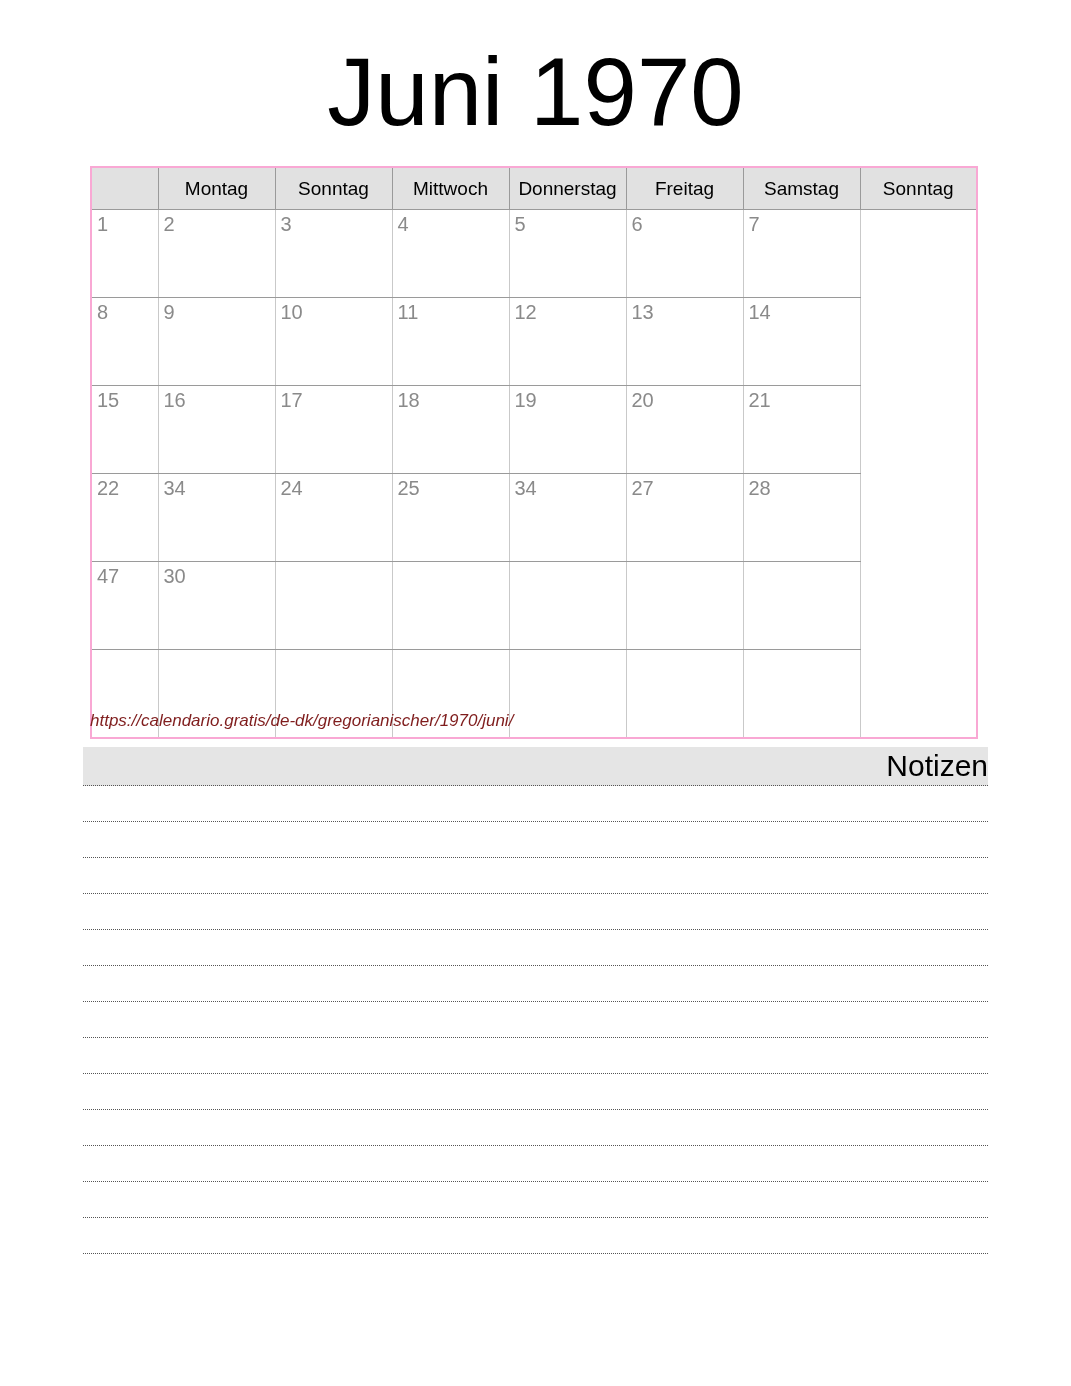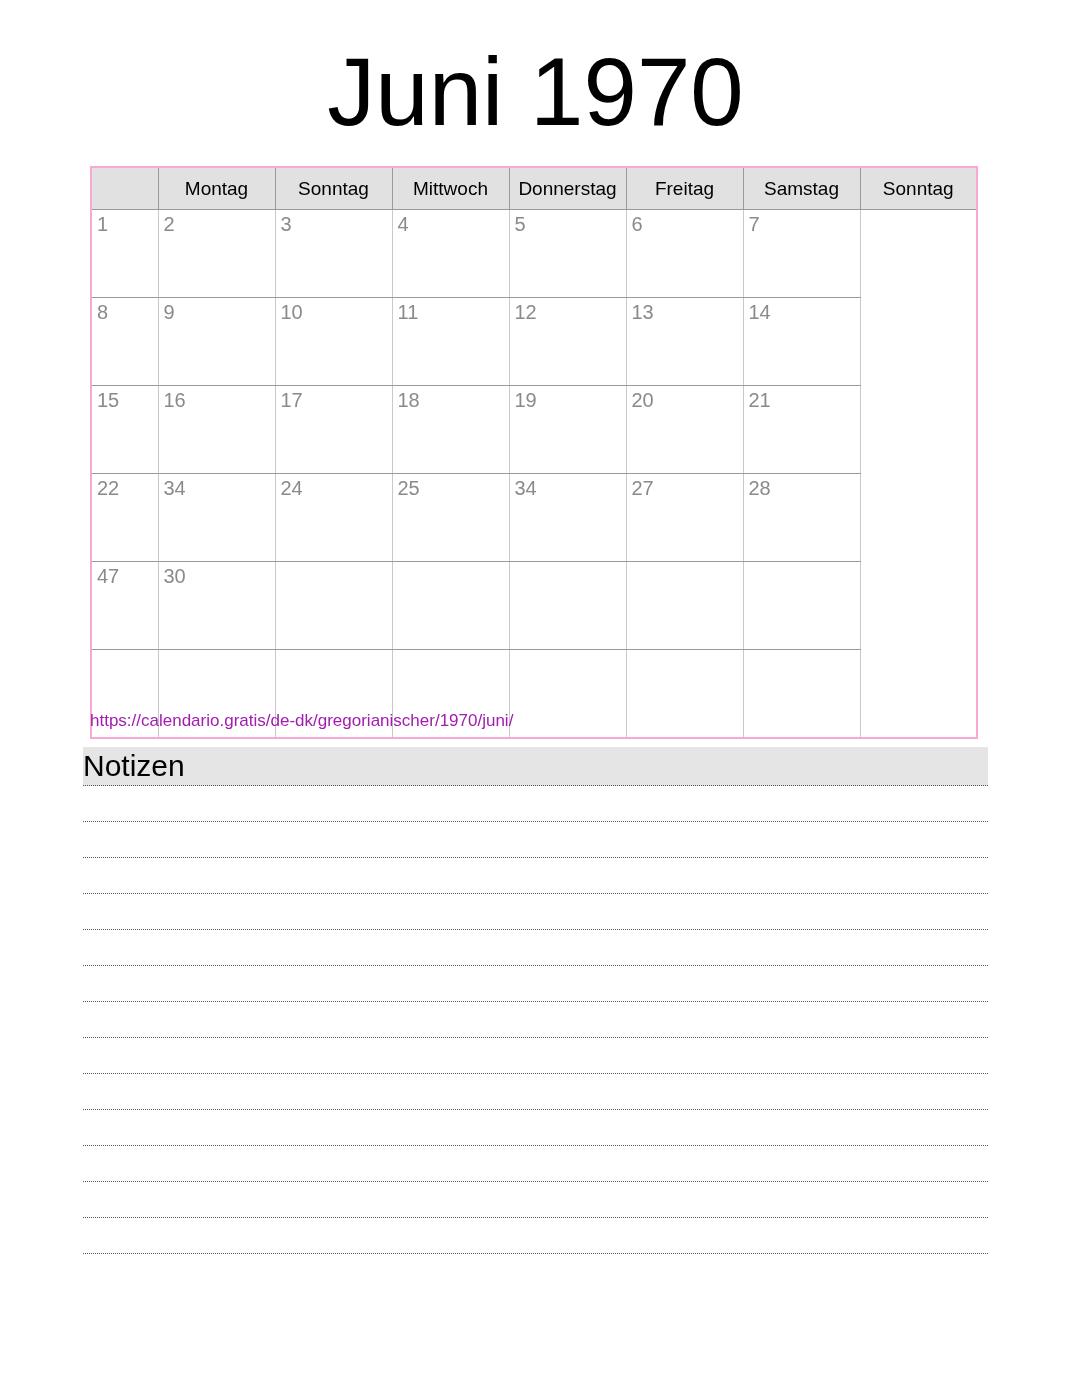"https://calendario.gratis/de-dk/gregoria" .url { color: #a21caf -> #7f1d1d; font-style: none -> italic }
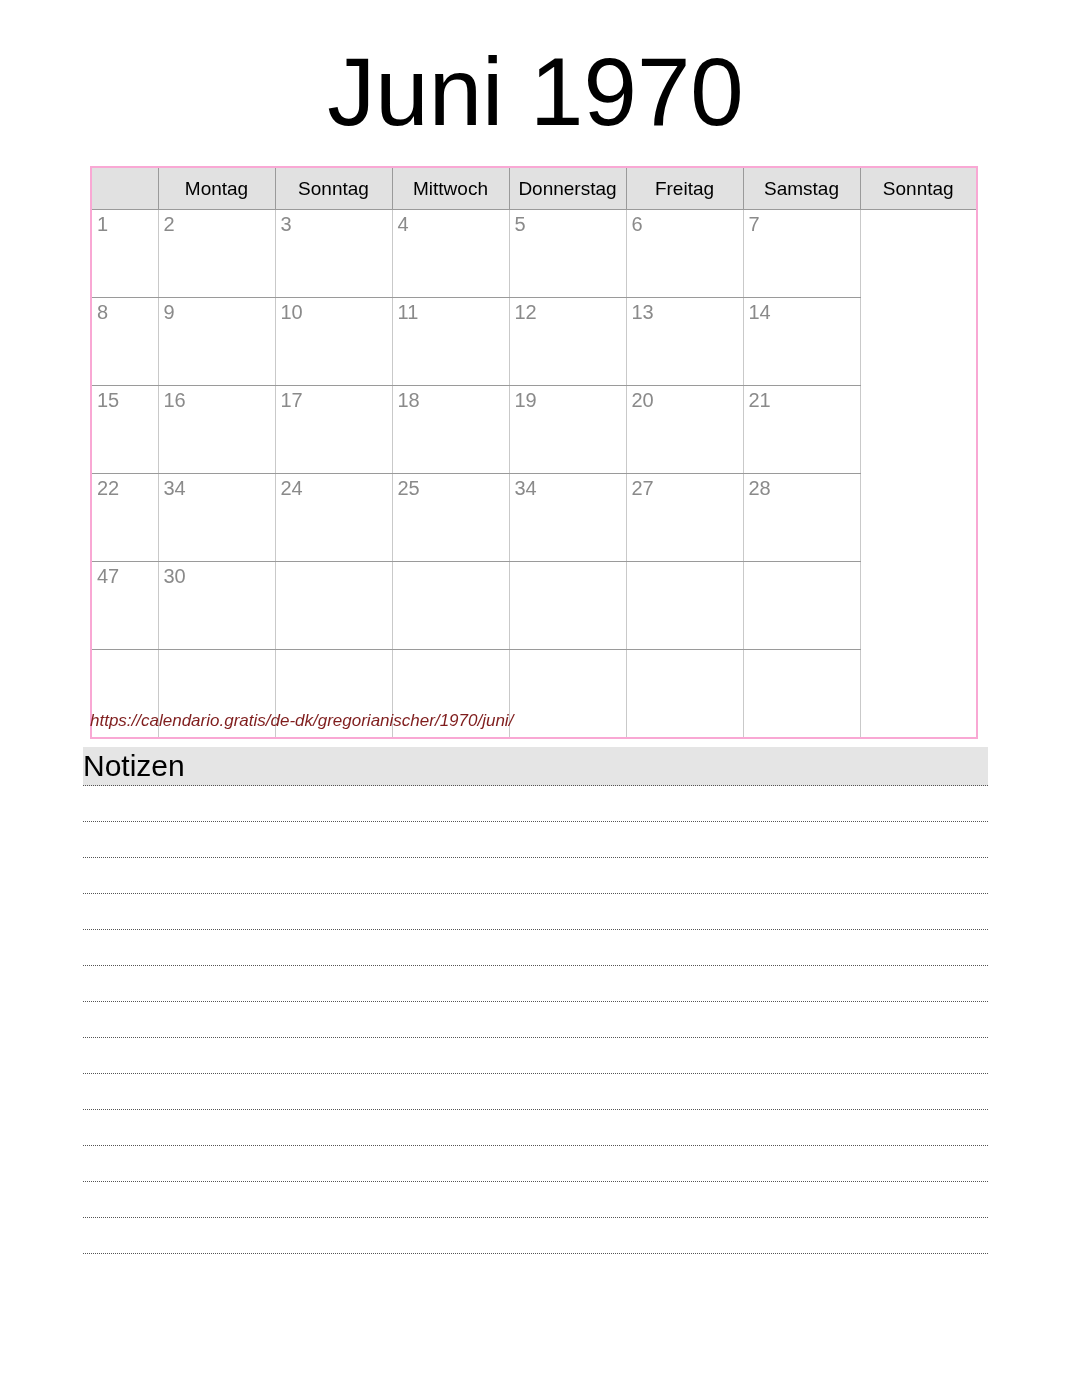"Notizen" .notes-header { text-align: left -> right }
